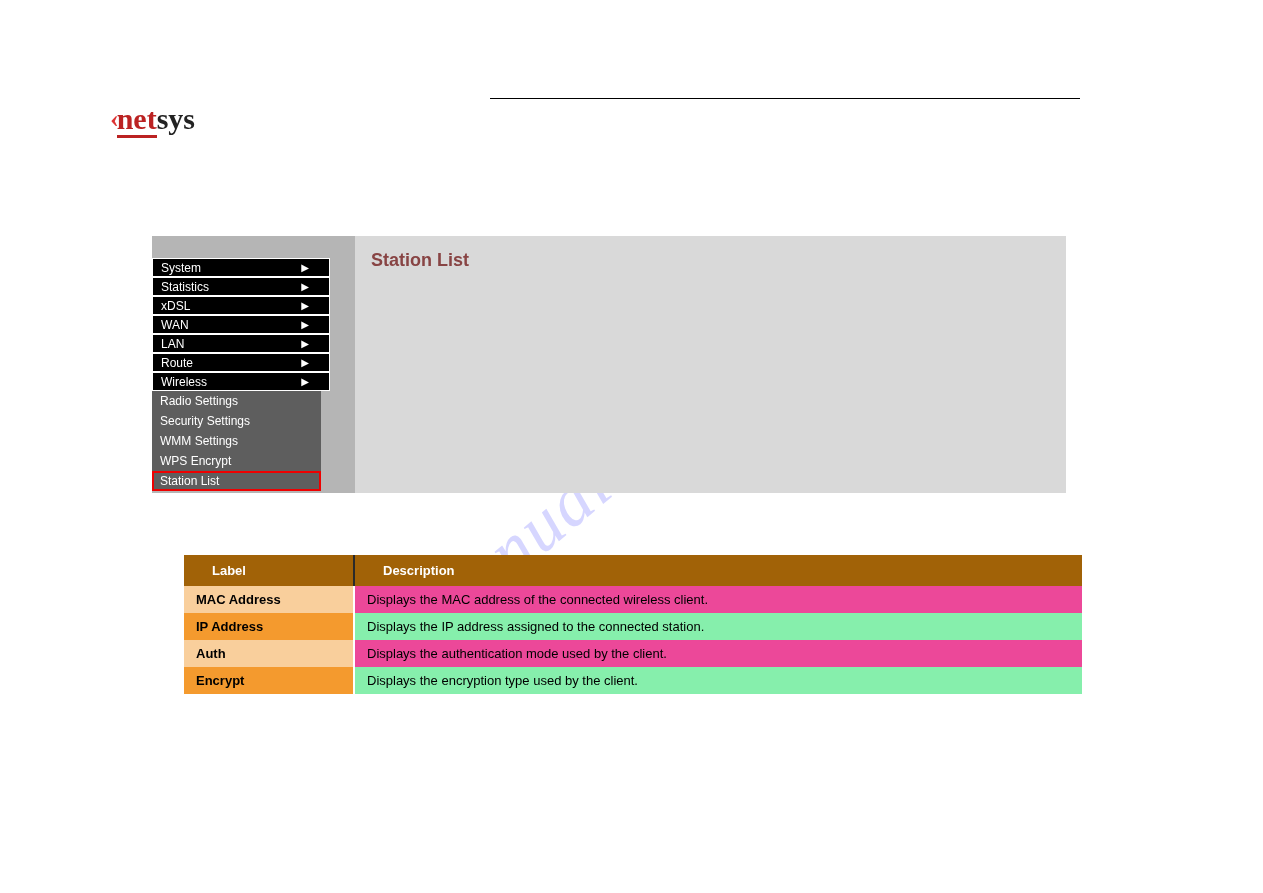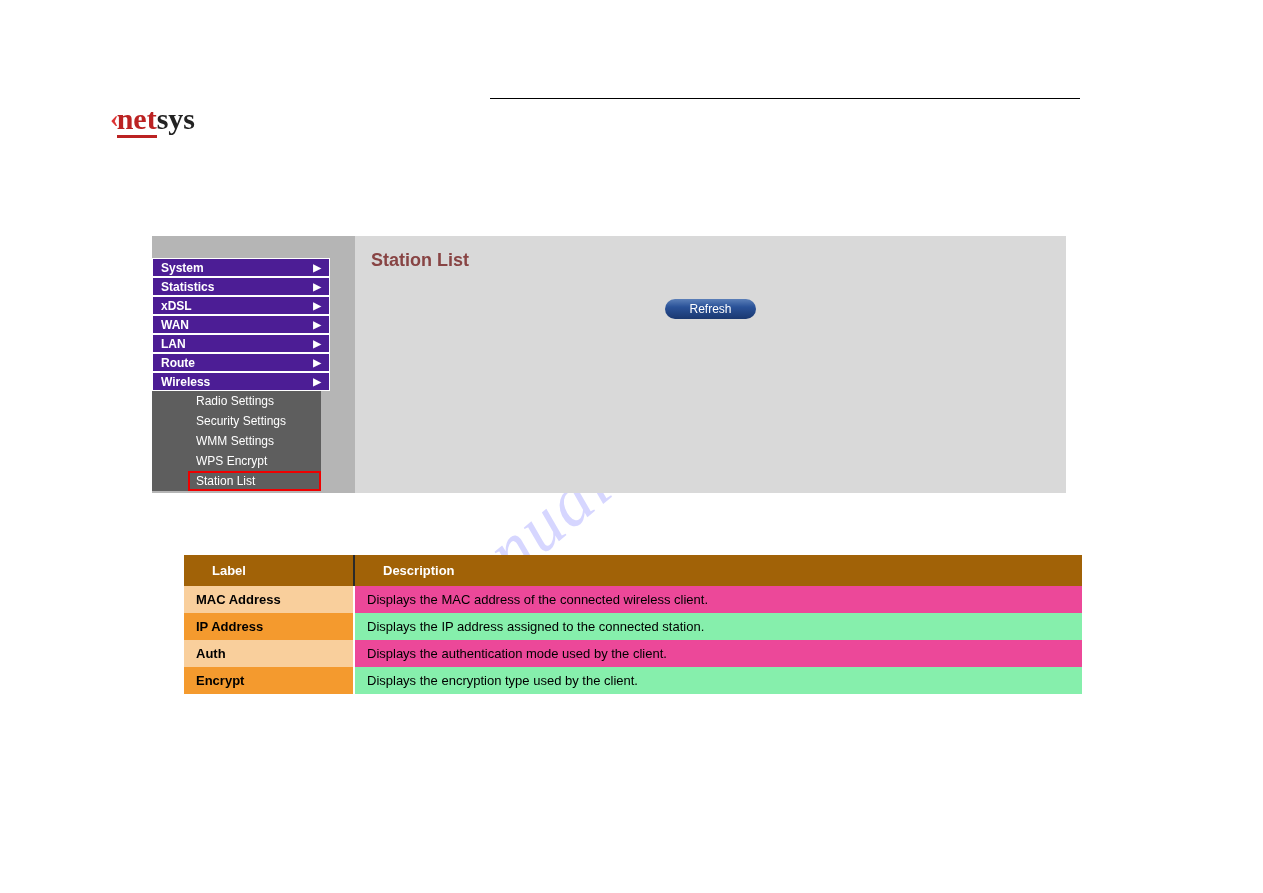"System" .nav-item { background: #4c1d95 -> #000000; font-weight: bold -> normal; padding: 2px 8px 2px 8px -> 2px 20px 2px 8px }
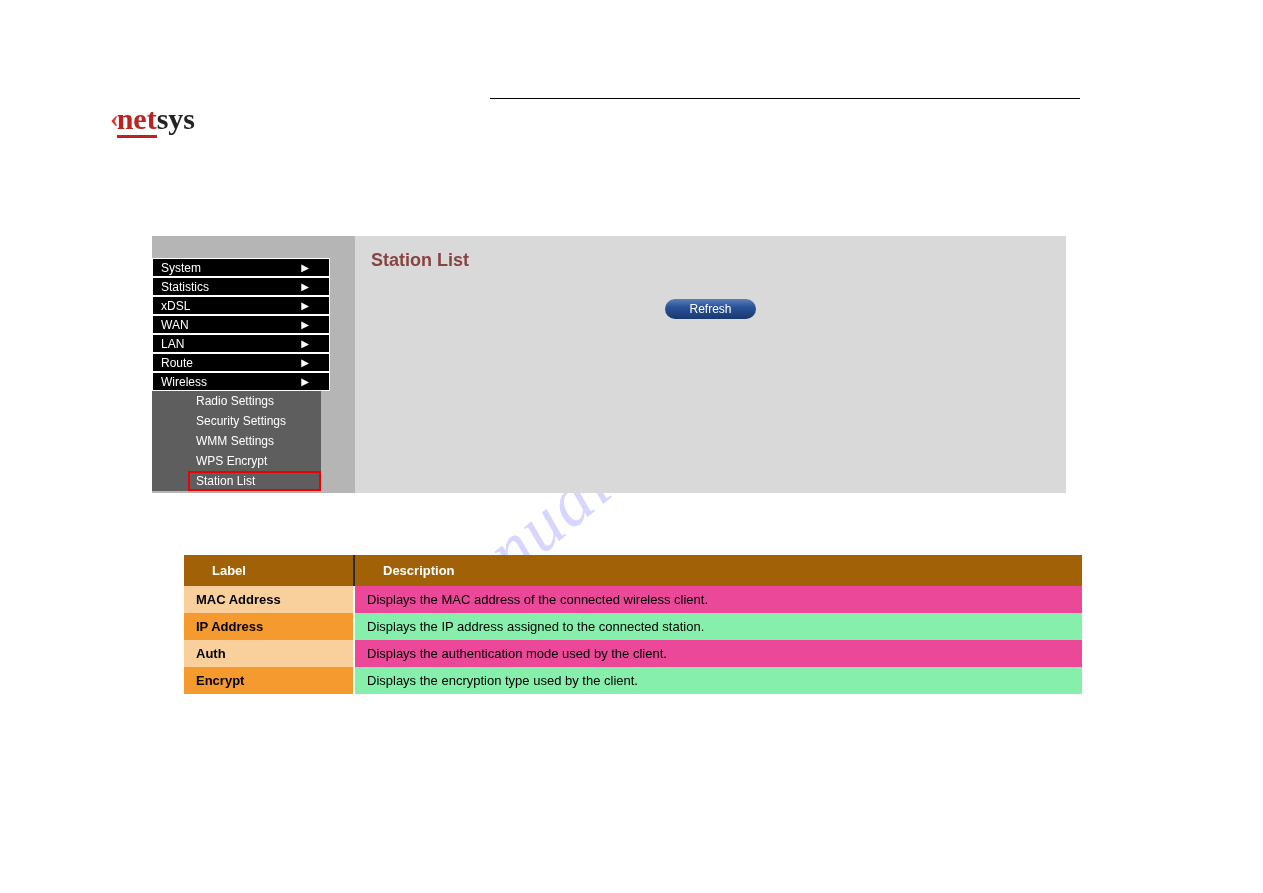"Refresh" div.refresh-wrap { html: <div> <button>Refresh</button> </div> -> none }
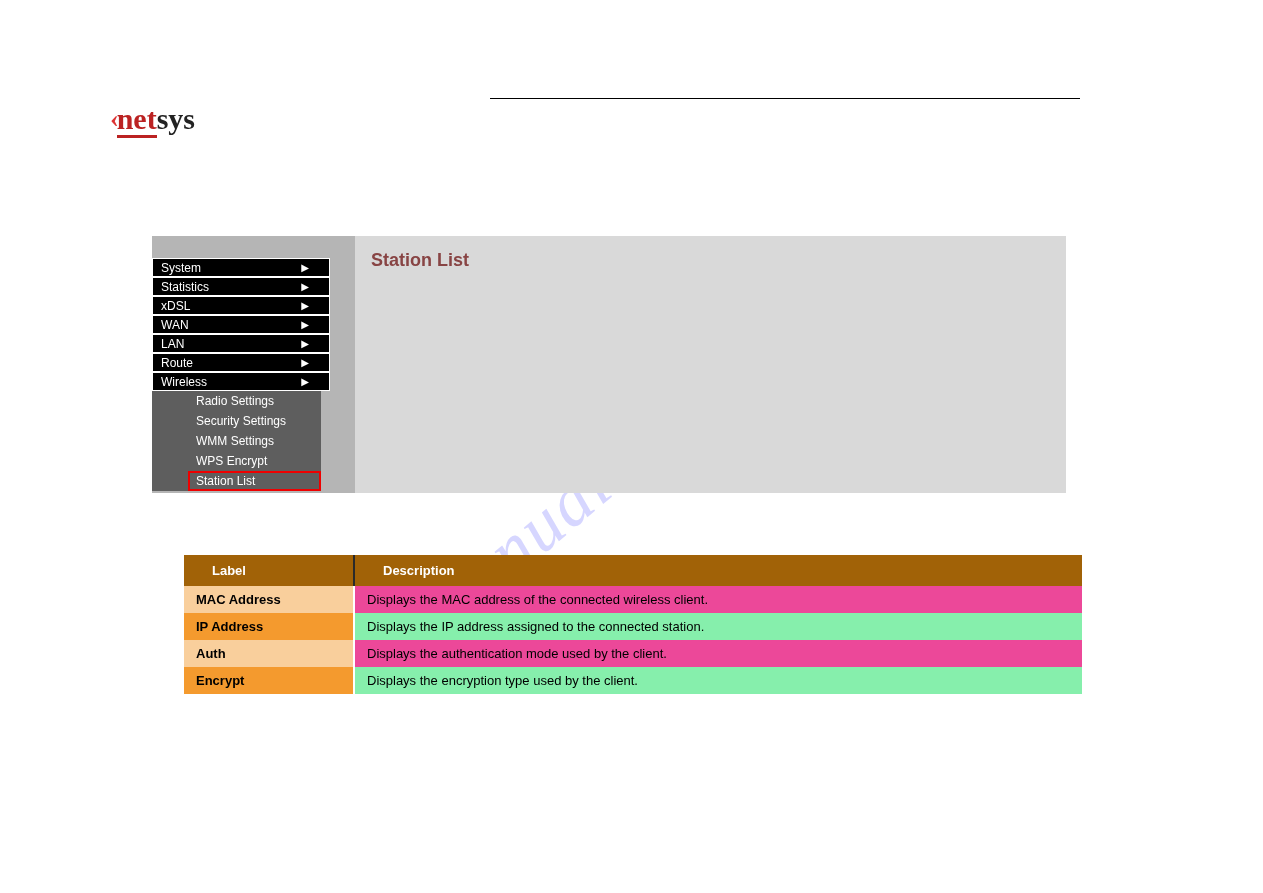"Radio Settings" .sub-item { margin-left: 36px -> none }
